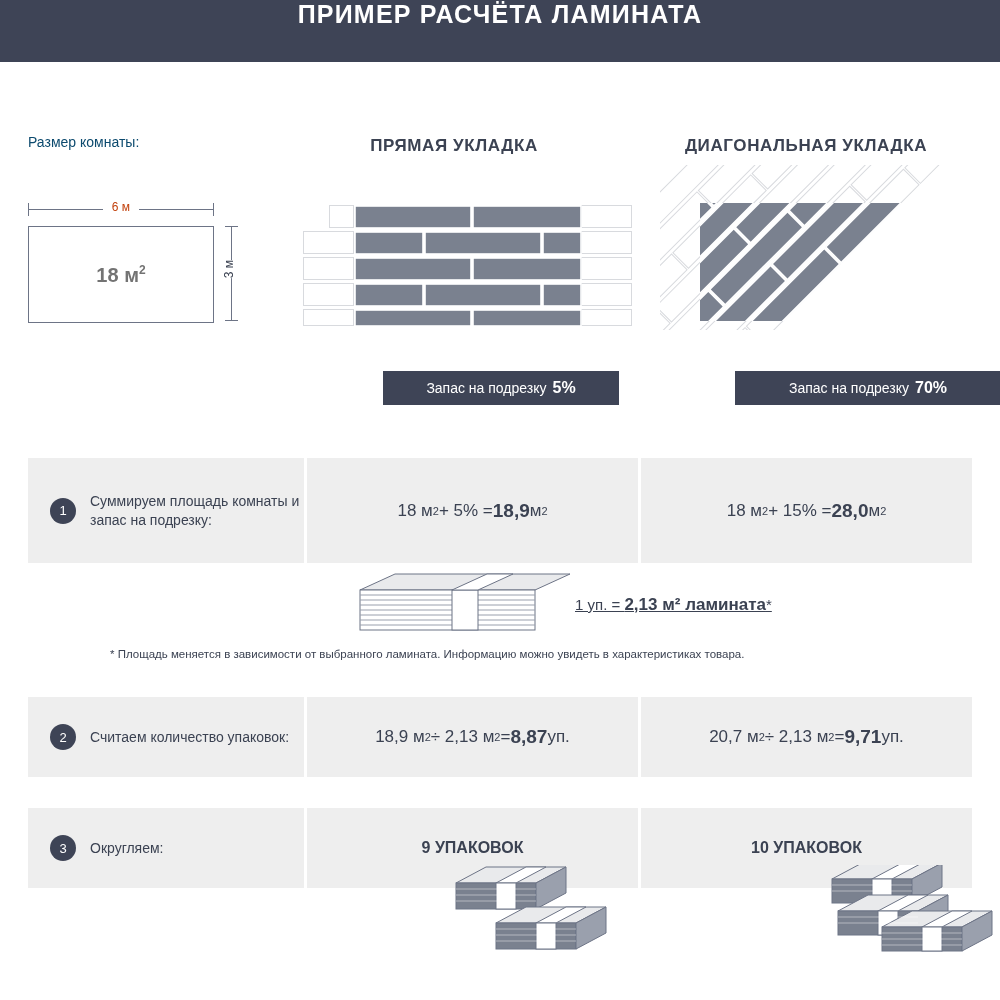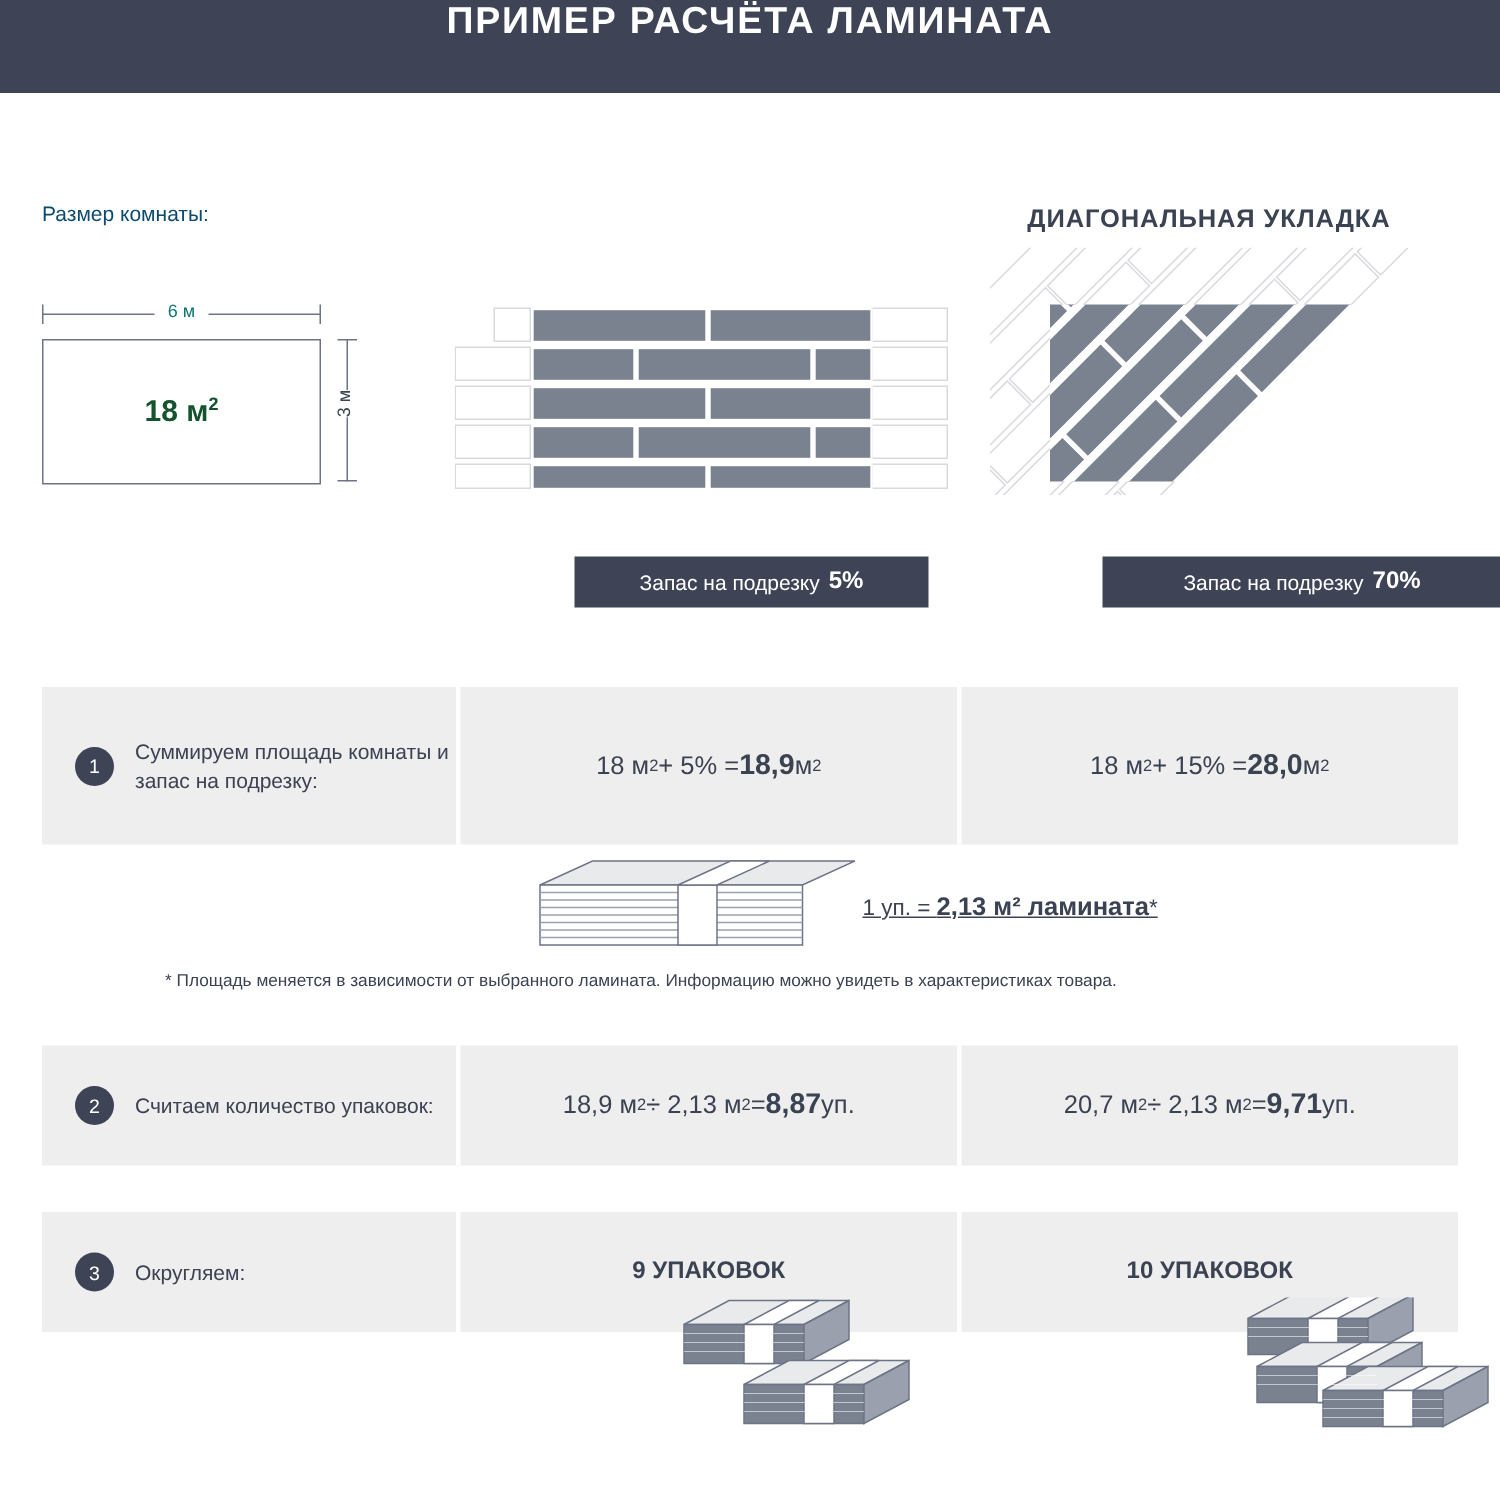"ПРЯМАЯ УКЛАДКА" div.col-title { html: none -> <div>ПРЯМАЯ УКЛАДКА</div> }
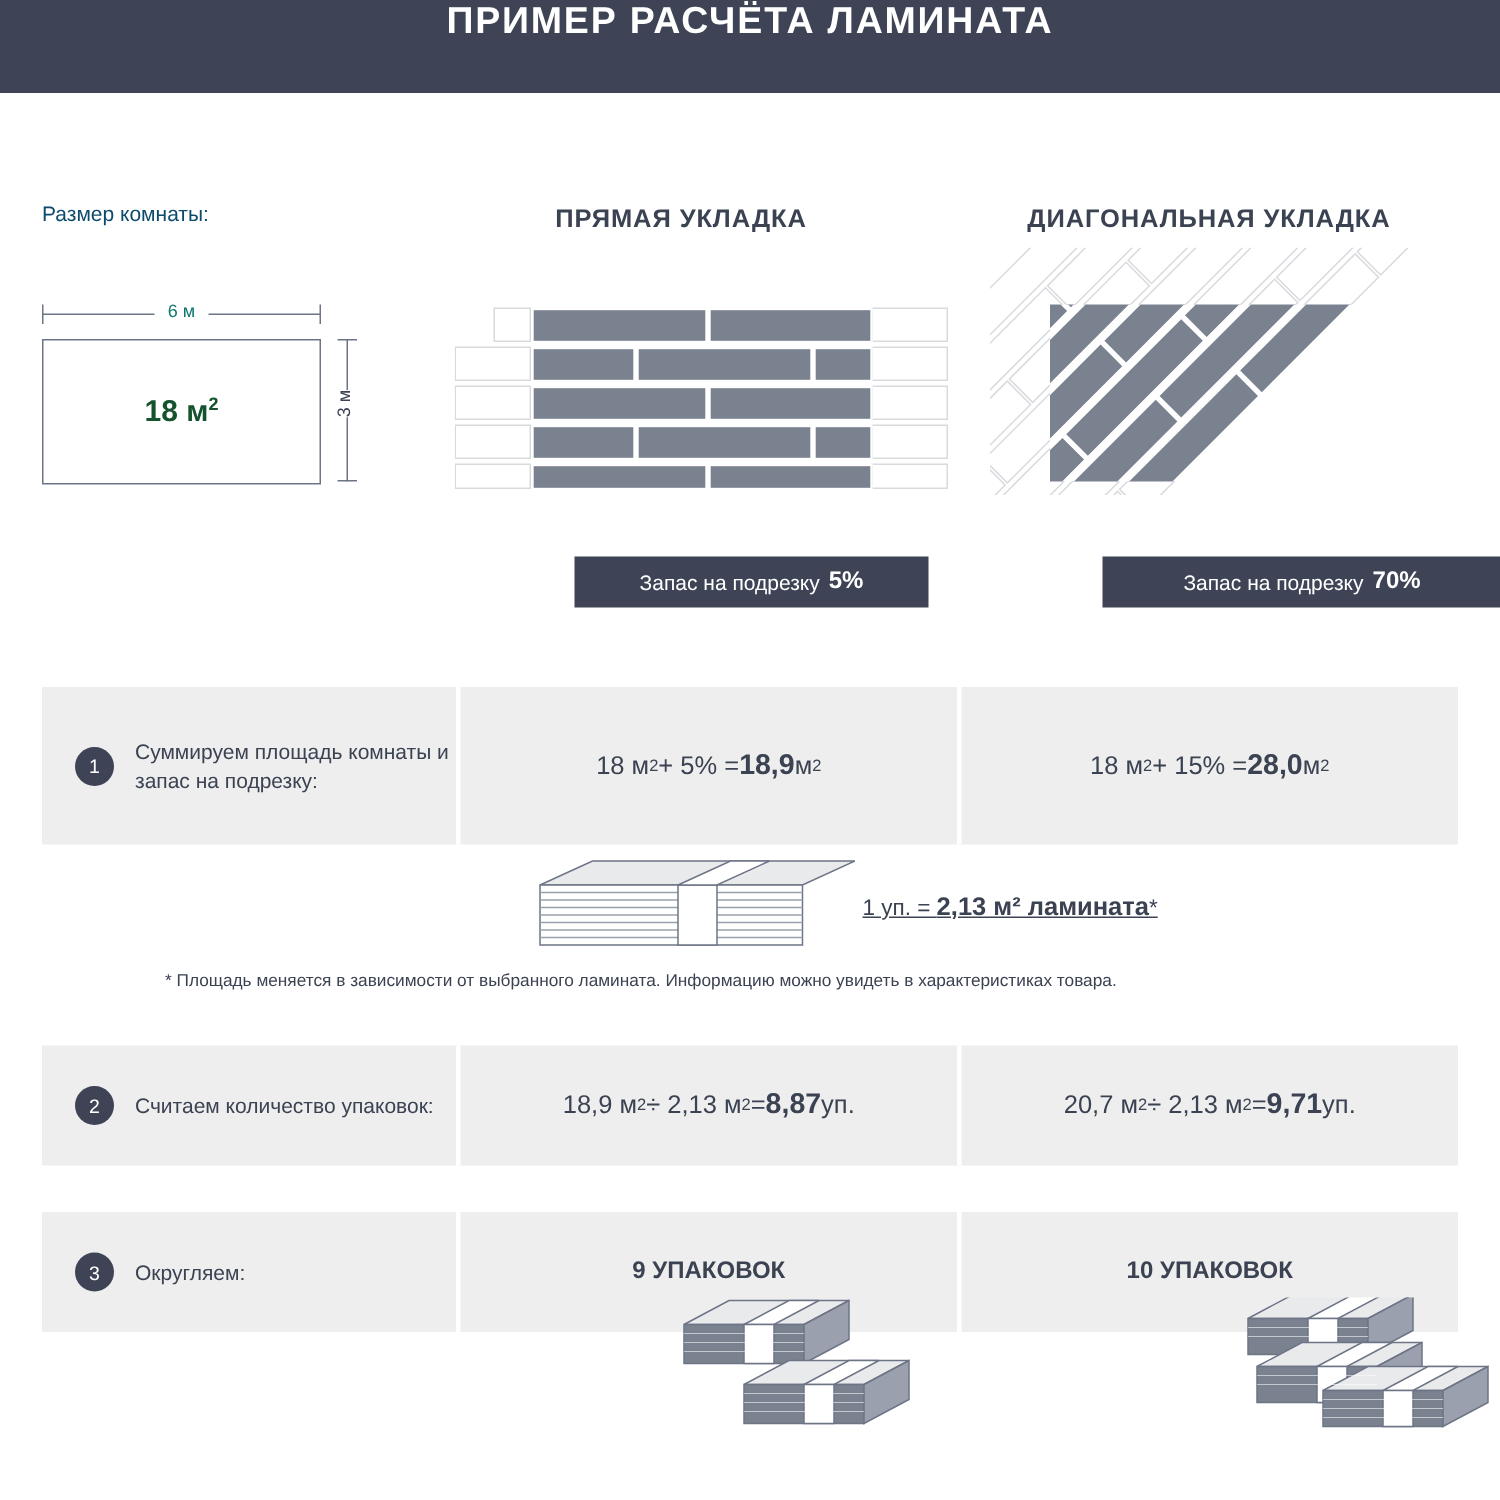"6 м" .room-dim-top .txt { color: #0f766e -> #c2410c }
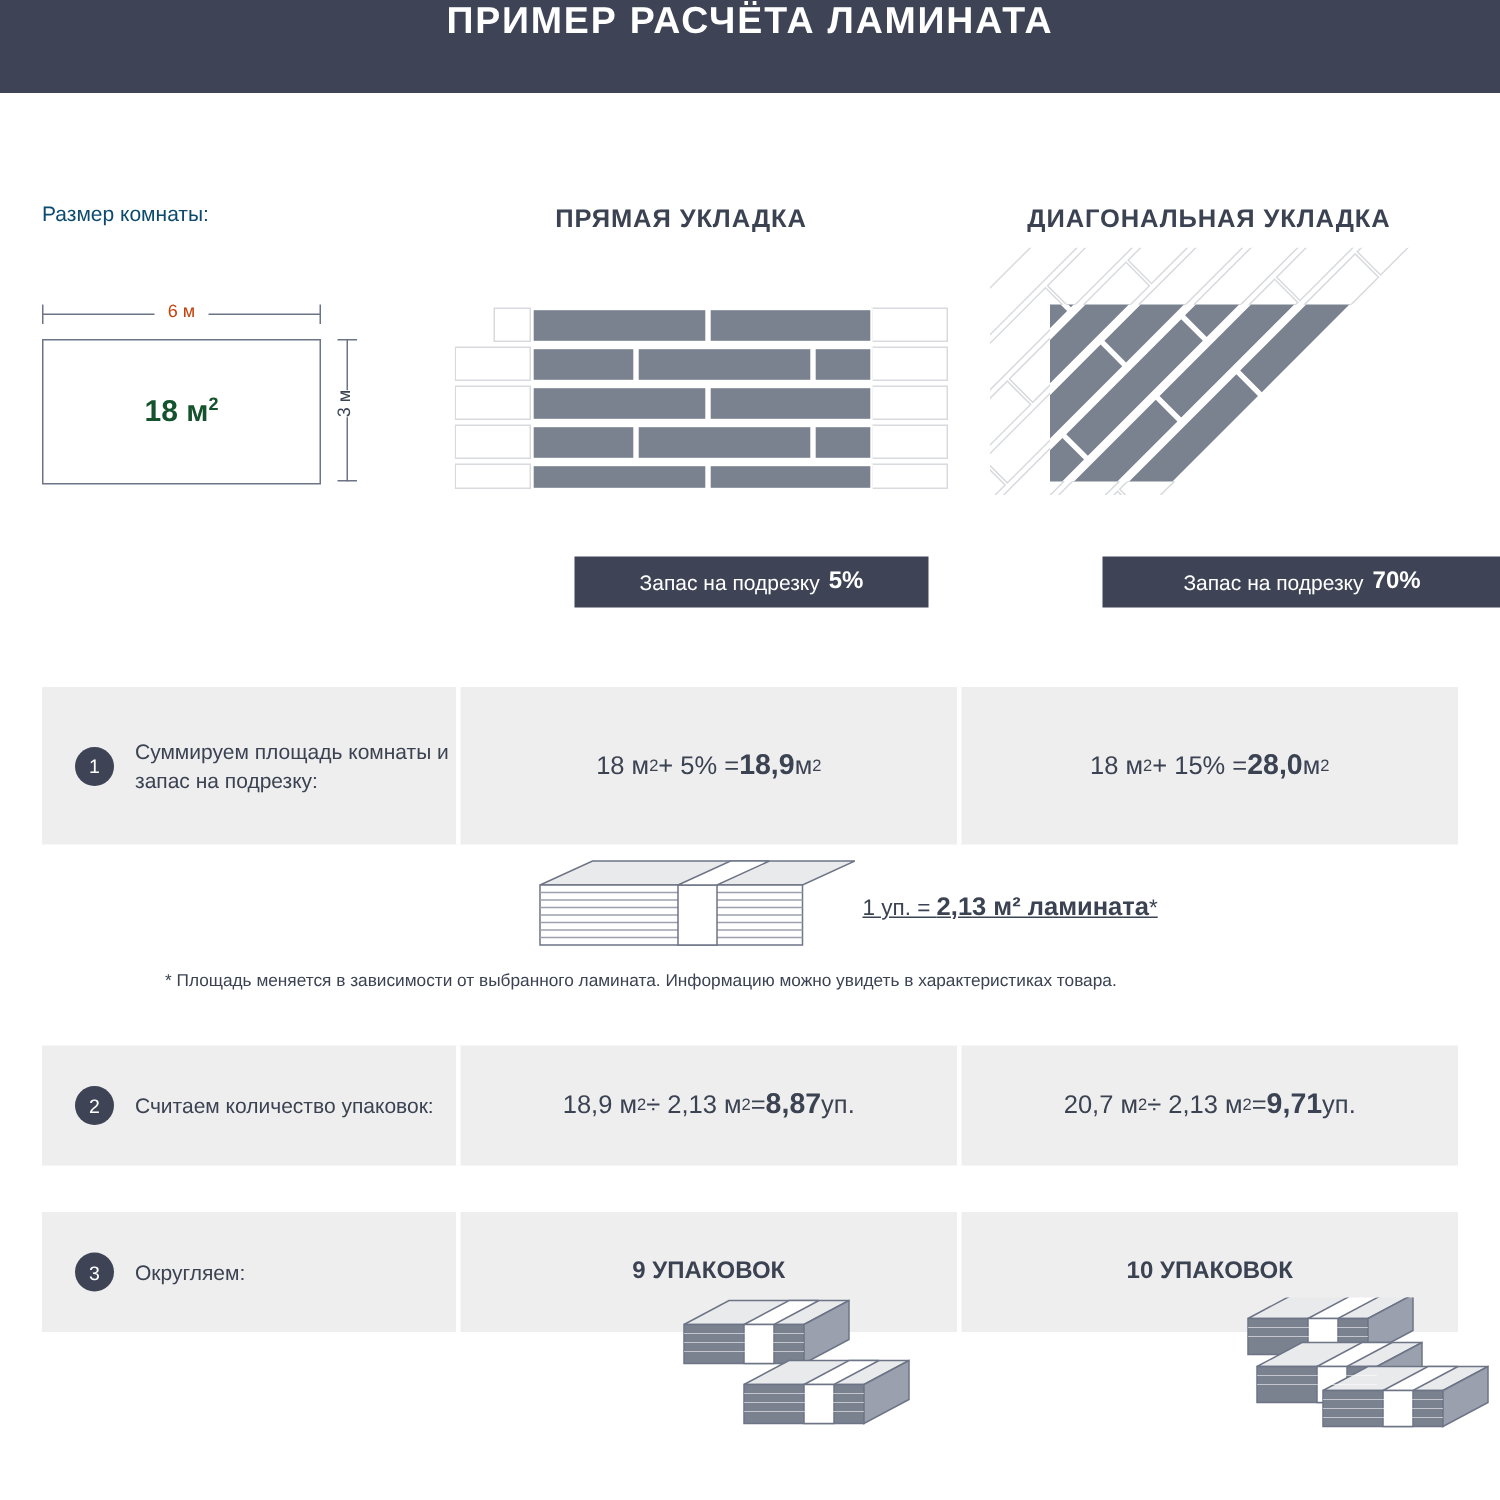"18 м2" .room-area { color: #14532d -> #737373 }
